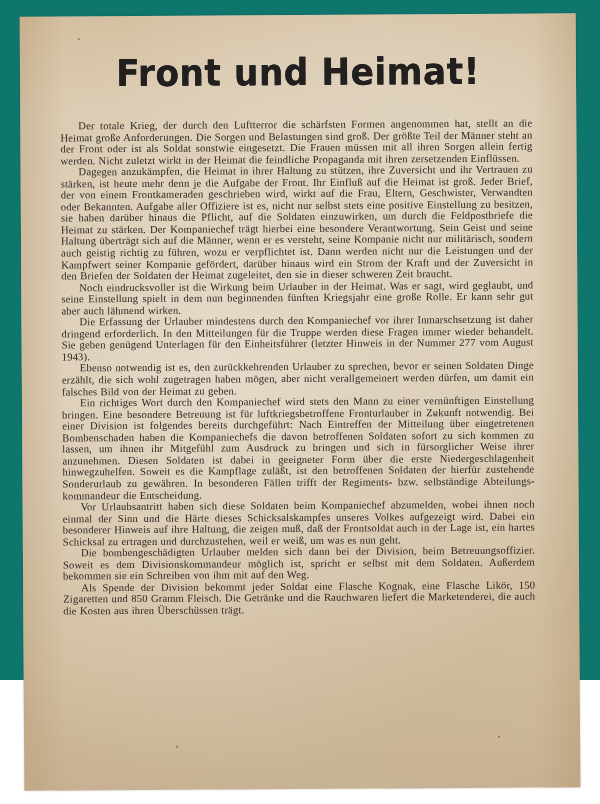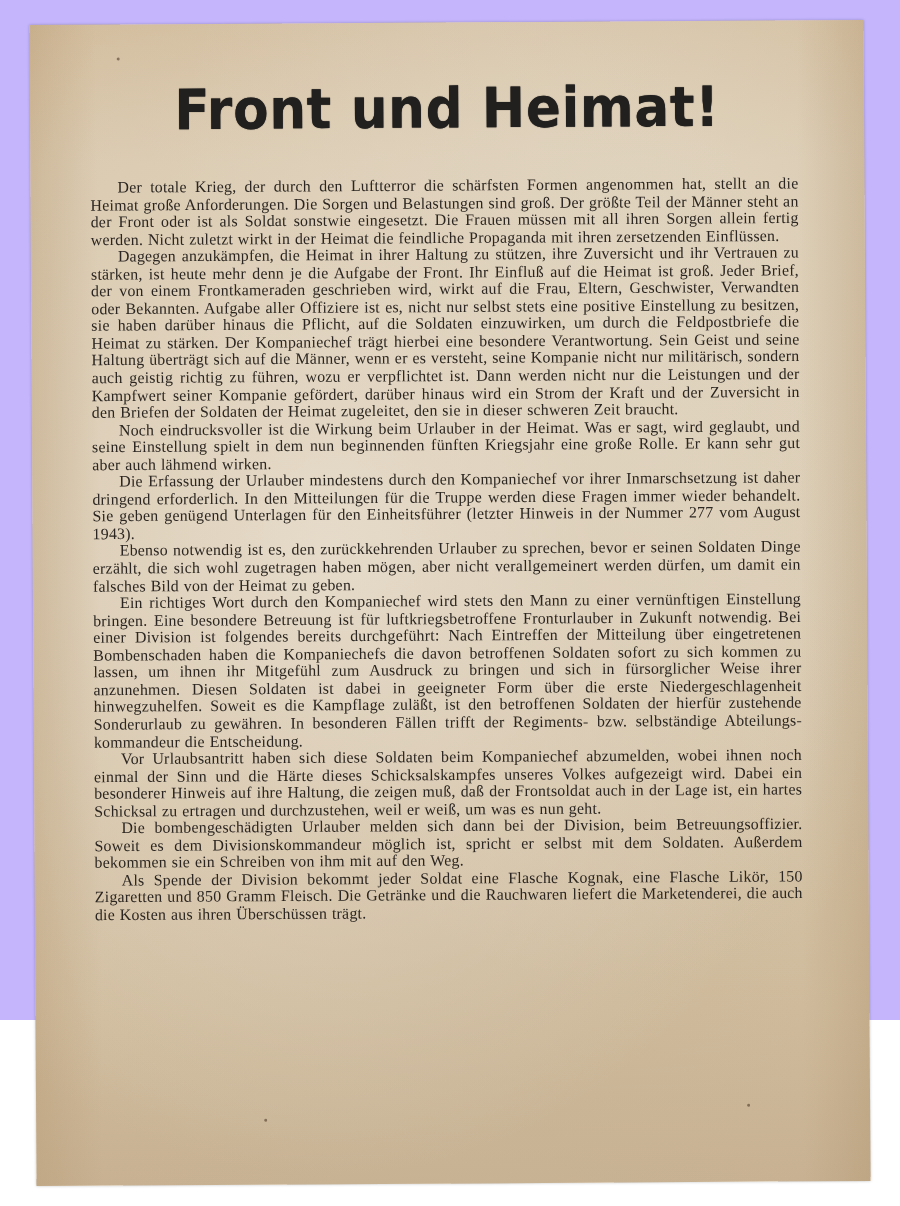"Front und Heimat!" .stage { background: #c4b5fd -> #0f766e }
